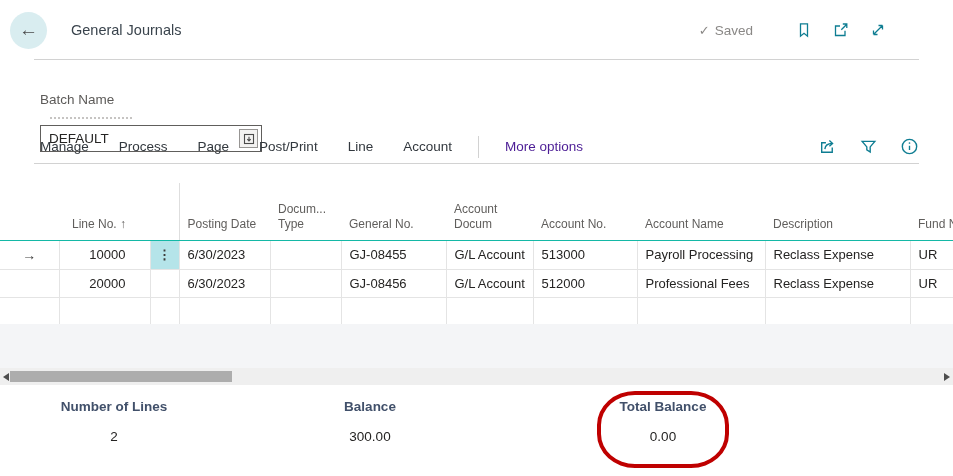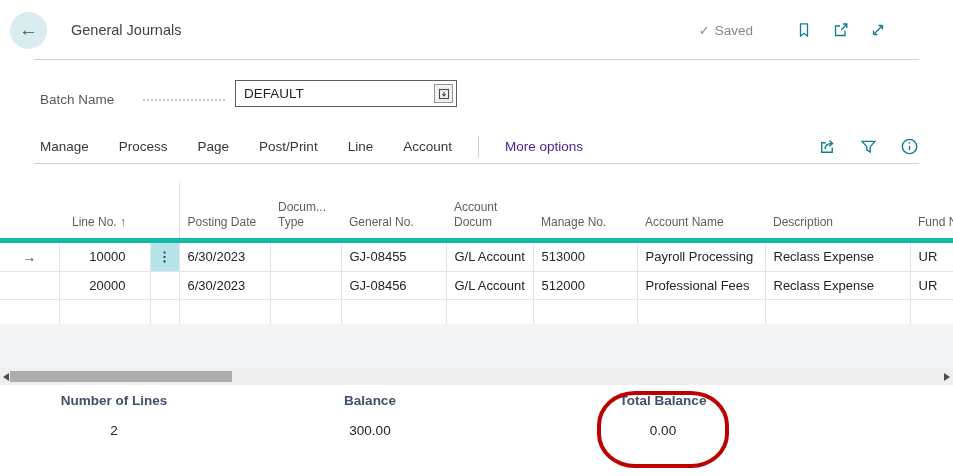"Batch Name" .batch-row { align-items: flex-end -> flex-start; flex-direction: none -> column; top: 80px -> 92px }
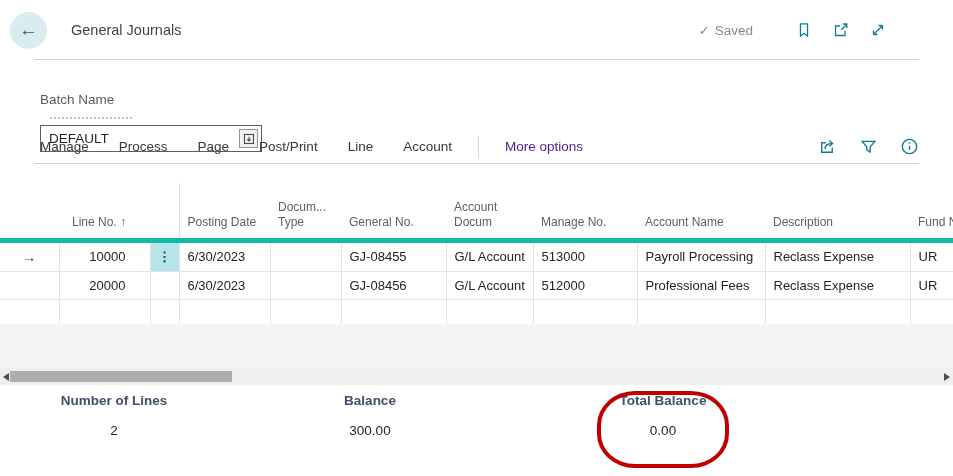"Docum... Type" thead th { border-bottom: 5px solid #14b8a6 -> 1px solid #14b8a6 }
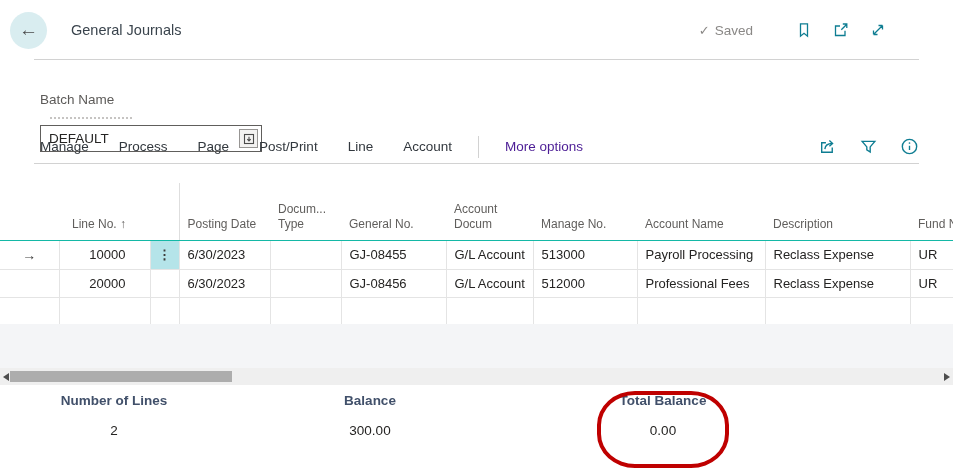"Manage No." th { text: Manage -> Account }
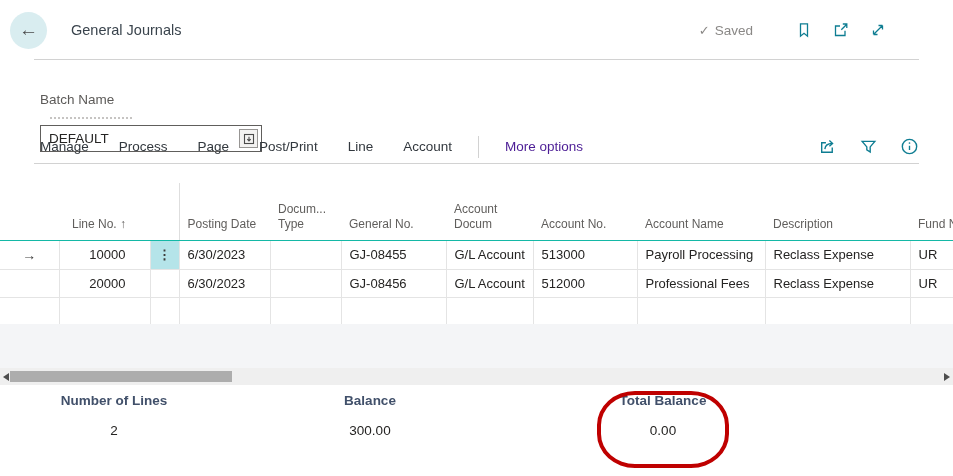"Number of Lines" .stat-label { margin-top: 8px -> 14px }
